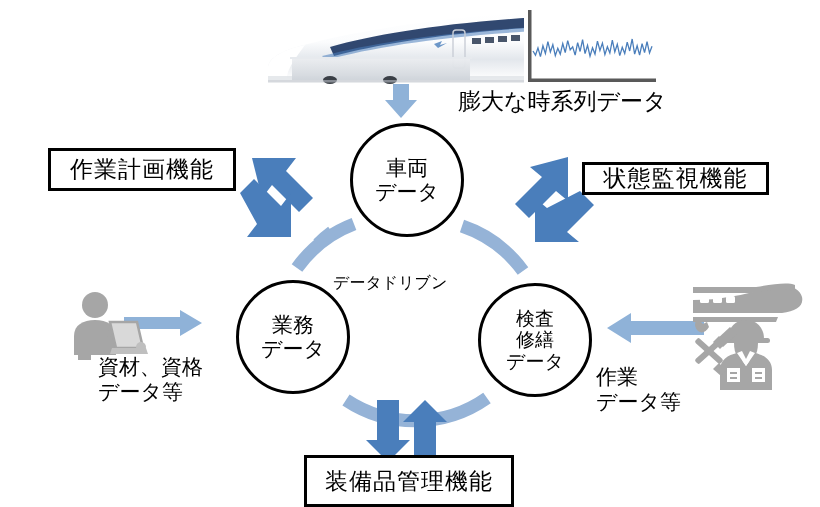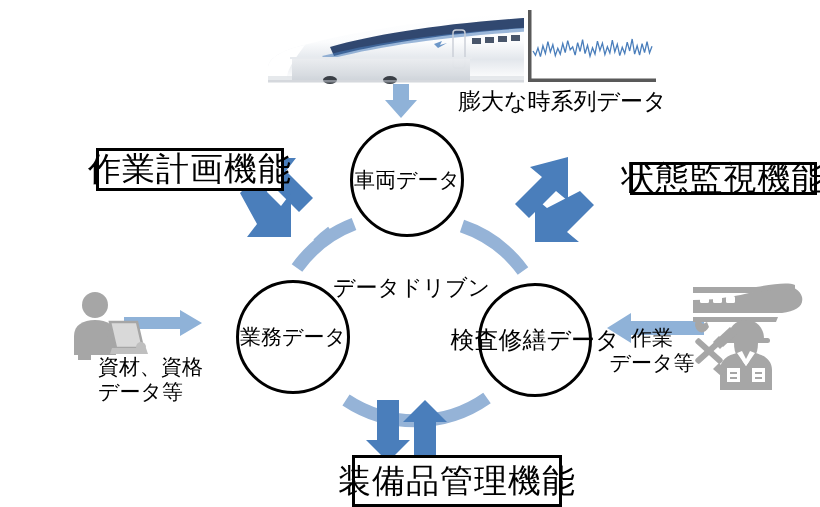"作業計画機能" .fn-box { font-size: 33px -> 23px; margin-left: 48px -> none }
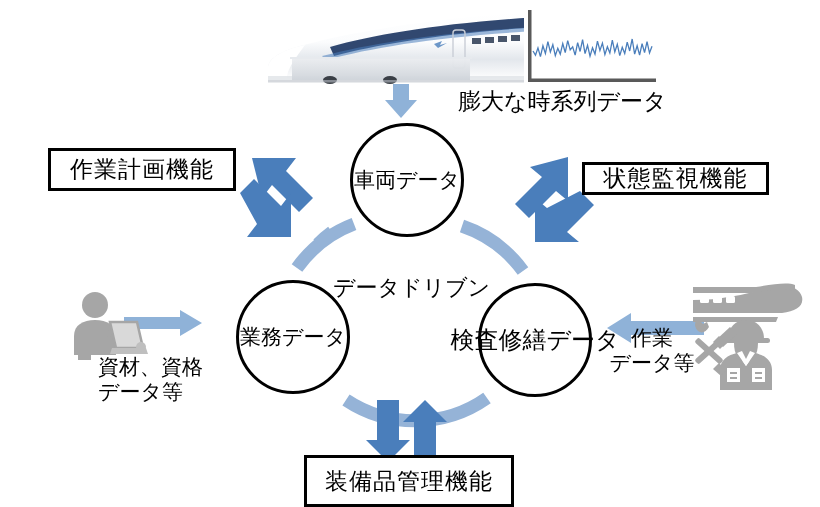"車両" .data-circle { flex-direction: row -> column }
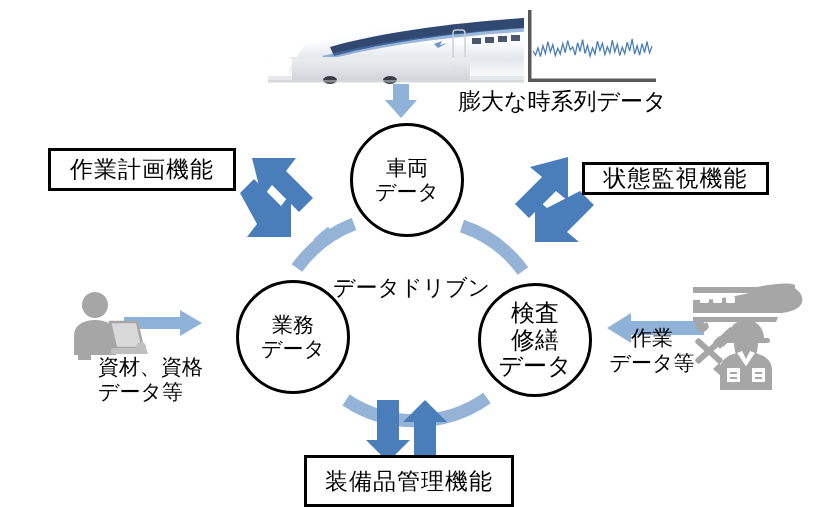"データドリブン" .center-caption { font-size: 22px -> 16px }
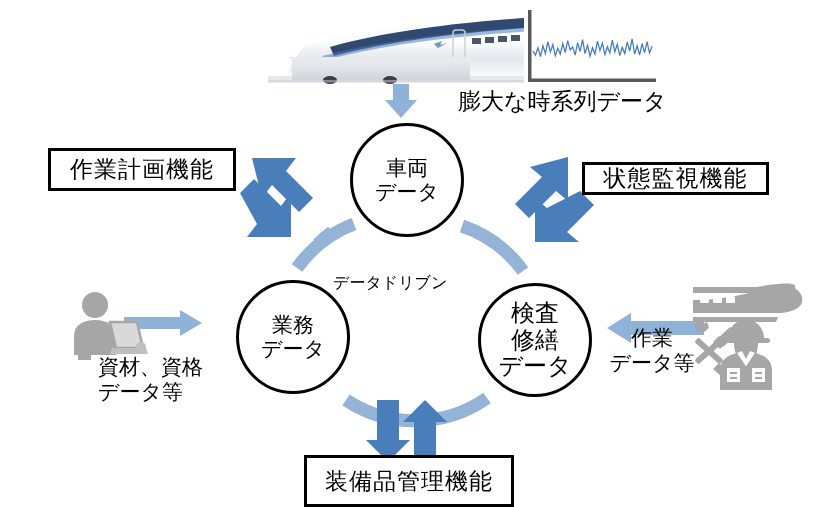"検査" div.data-circle { font-size: 24px -> 19px }
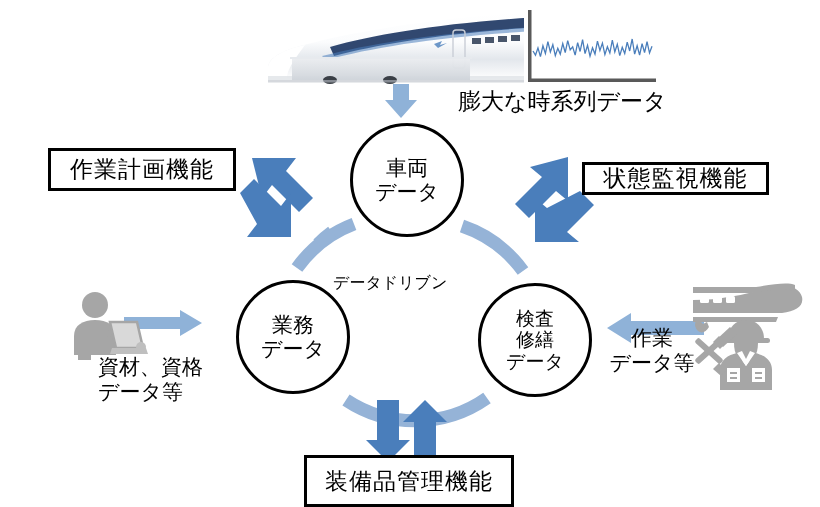"作業" div.free-text { text-align: center -> left; top: 326px -> 365px }
